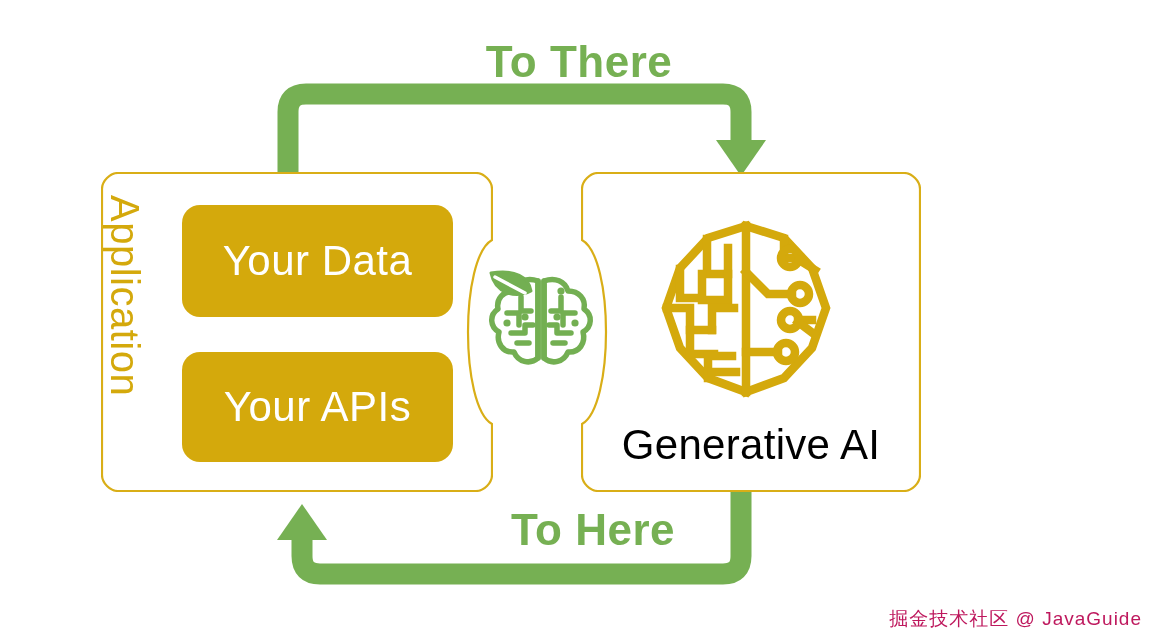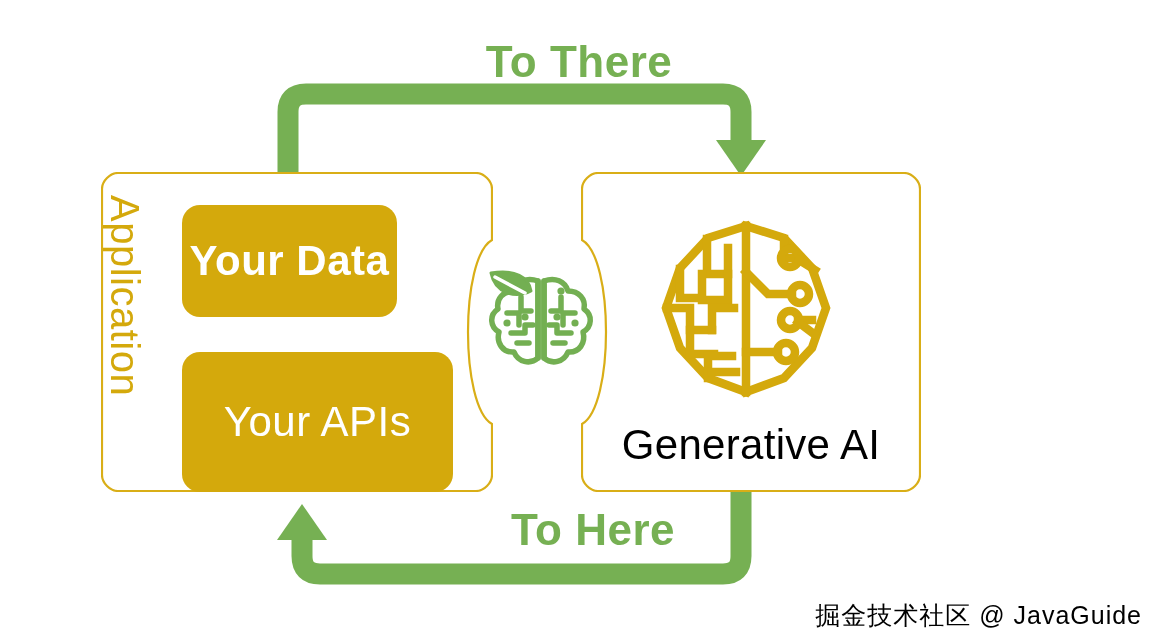"Your Data" #your-data-box { font-weight: bold -> none; width: 215px -> 271px }
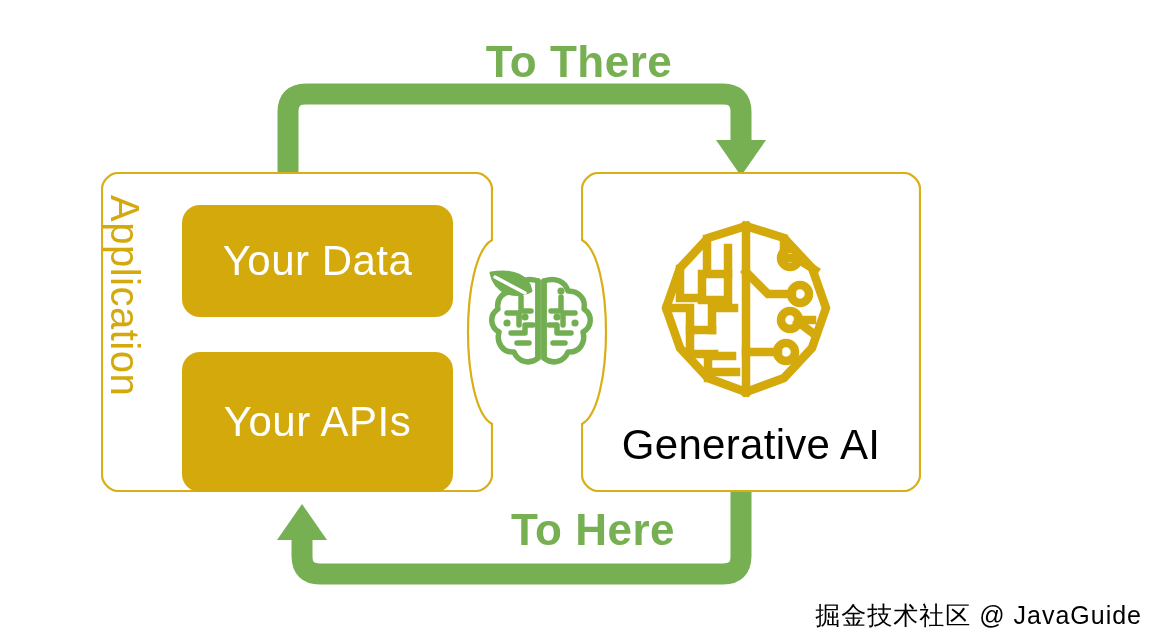"Your APIs" #your-apis-box { height: 140px -> 110px }
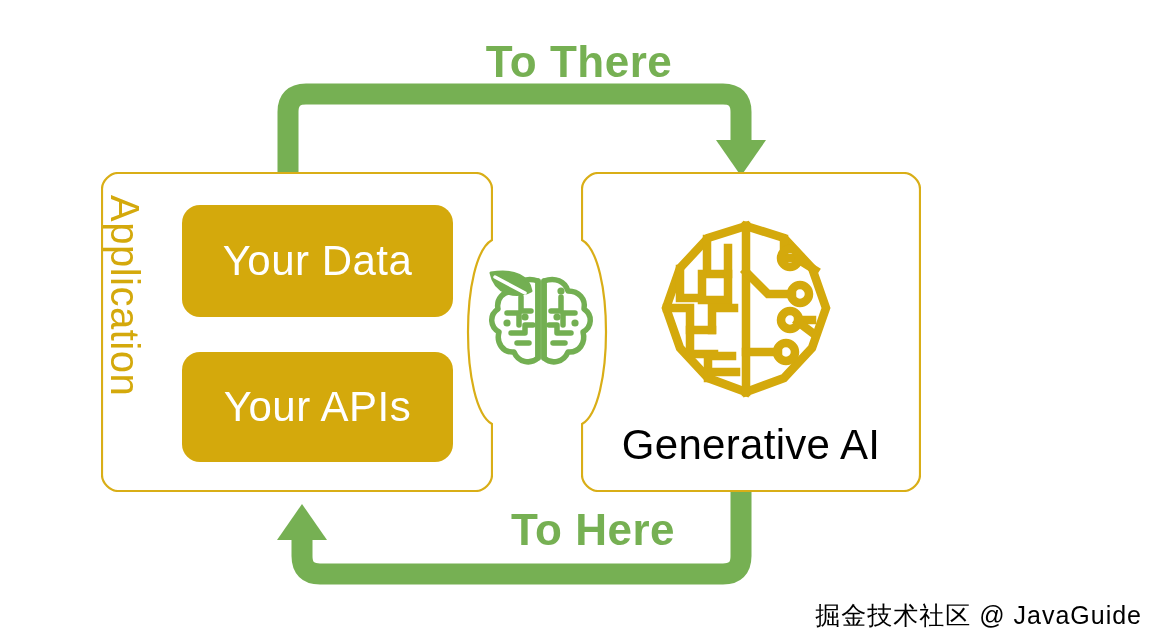"掘金技术社区 @ JavaGuide" #watermark { color: #000000 -> #be185d; font-size: 25px -> 19px }
